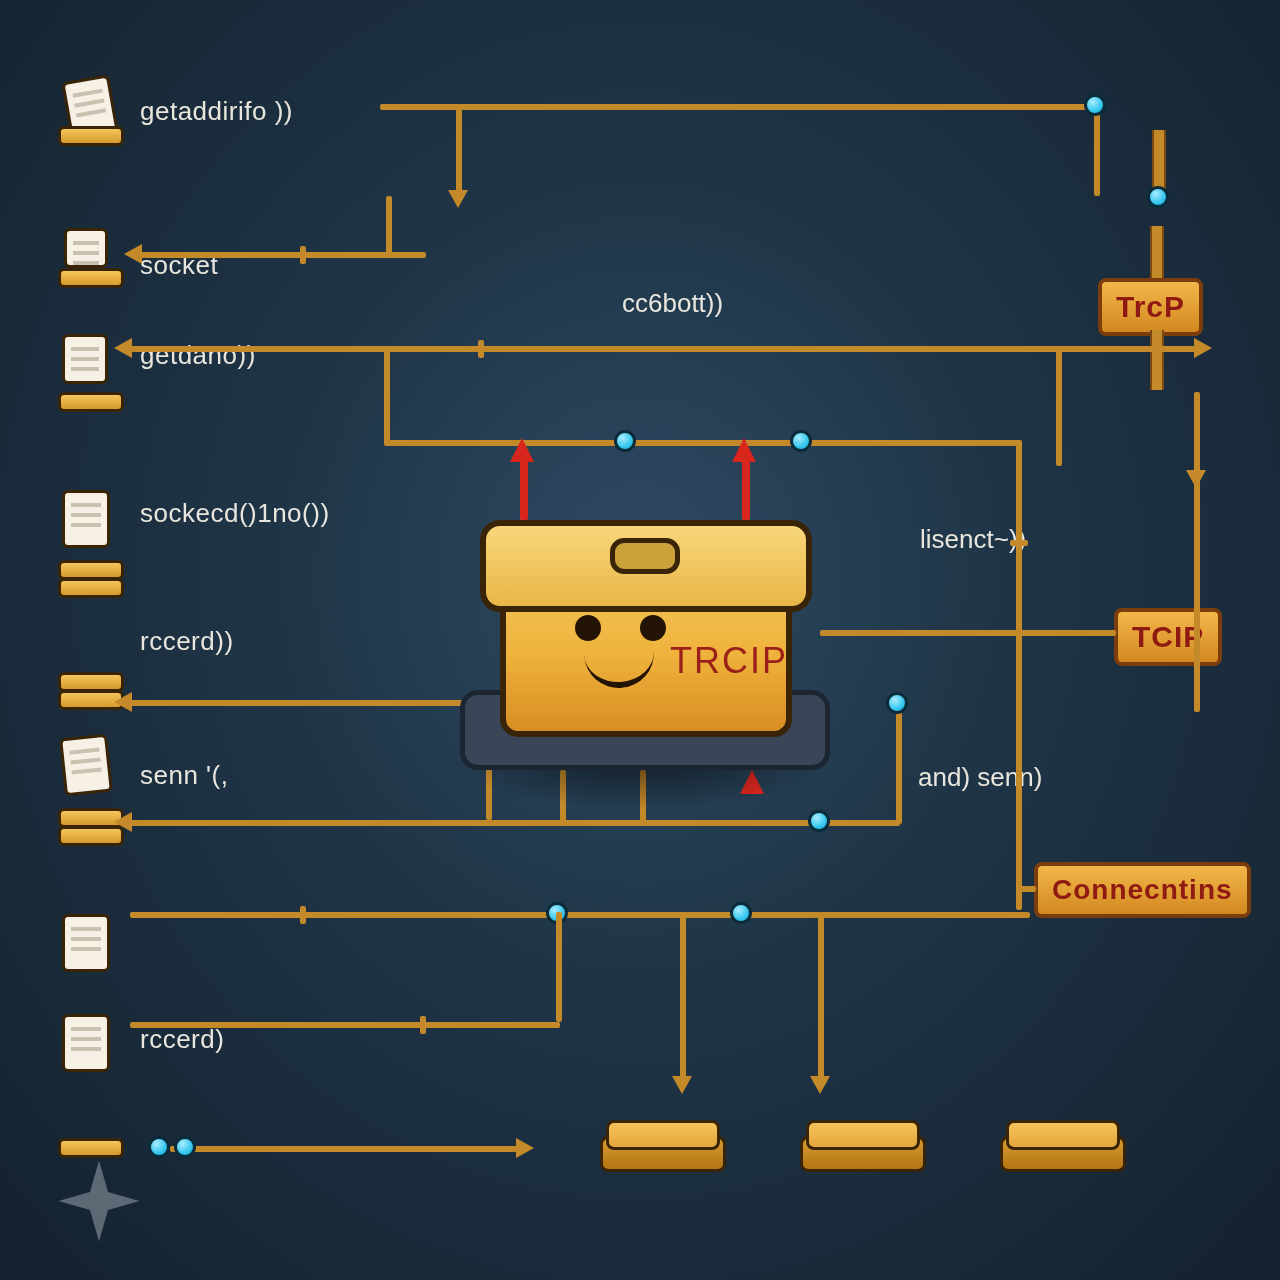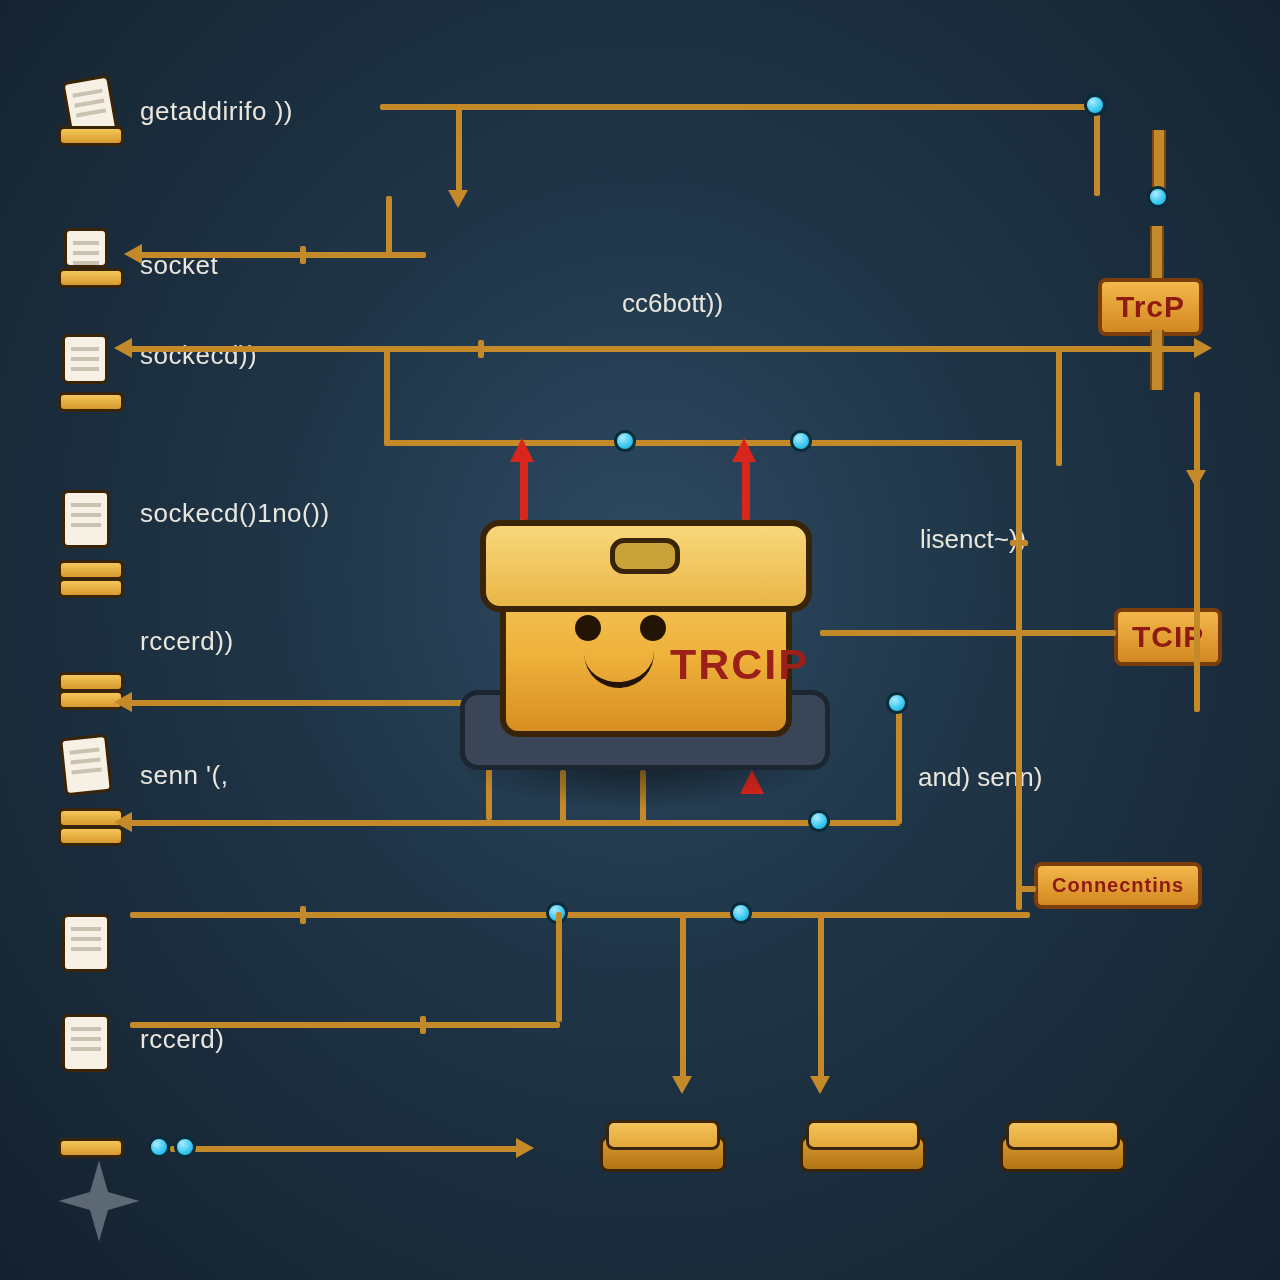"sockecd))" div.iconLabel { text: sockecd -> getdano }
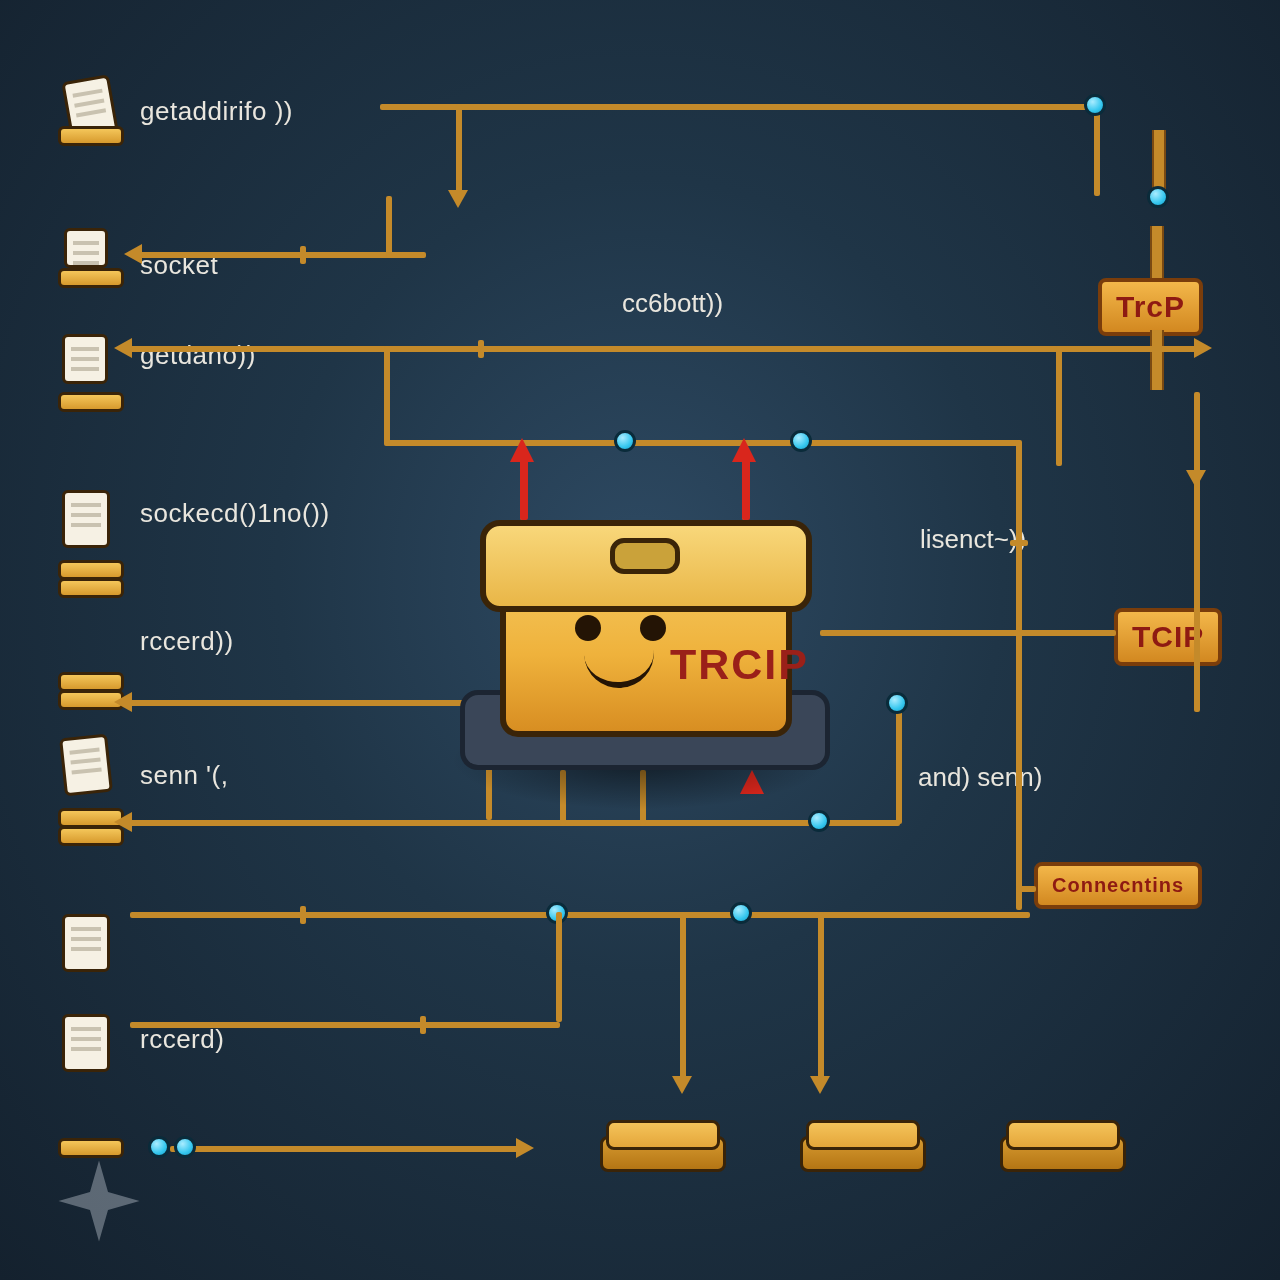"TRCIP" .boxBrand { font-size: 43px -> 36px; font-weight: 700 -> 400 }
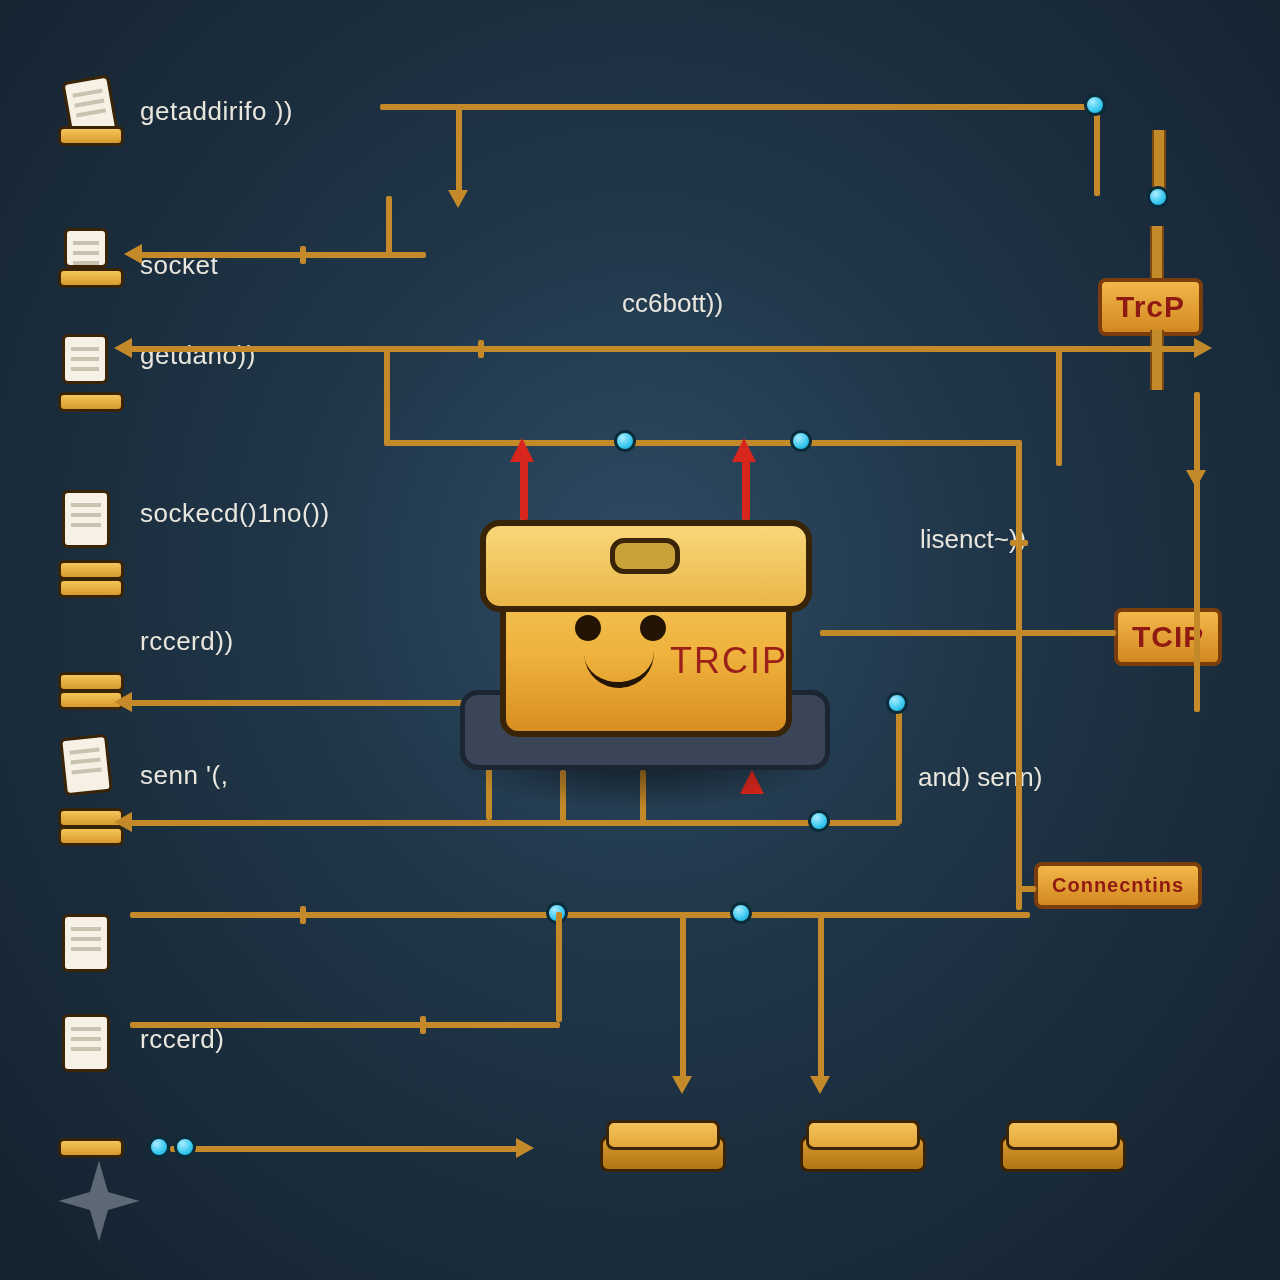"Connecntins" div.sign { font-size: 20px -> 28px }
